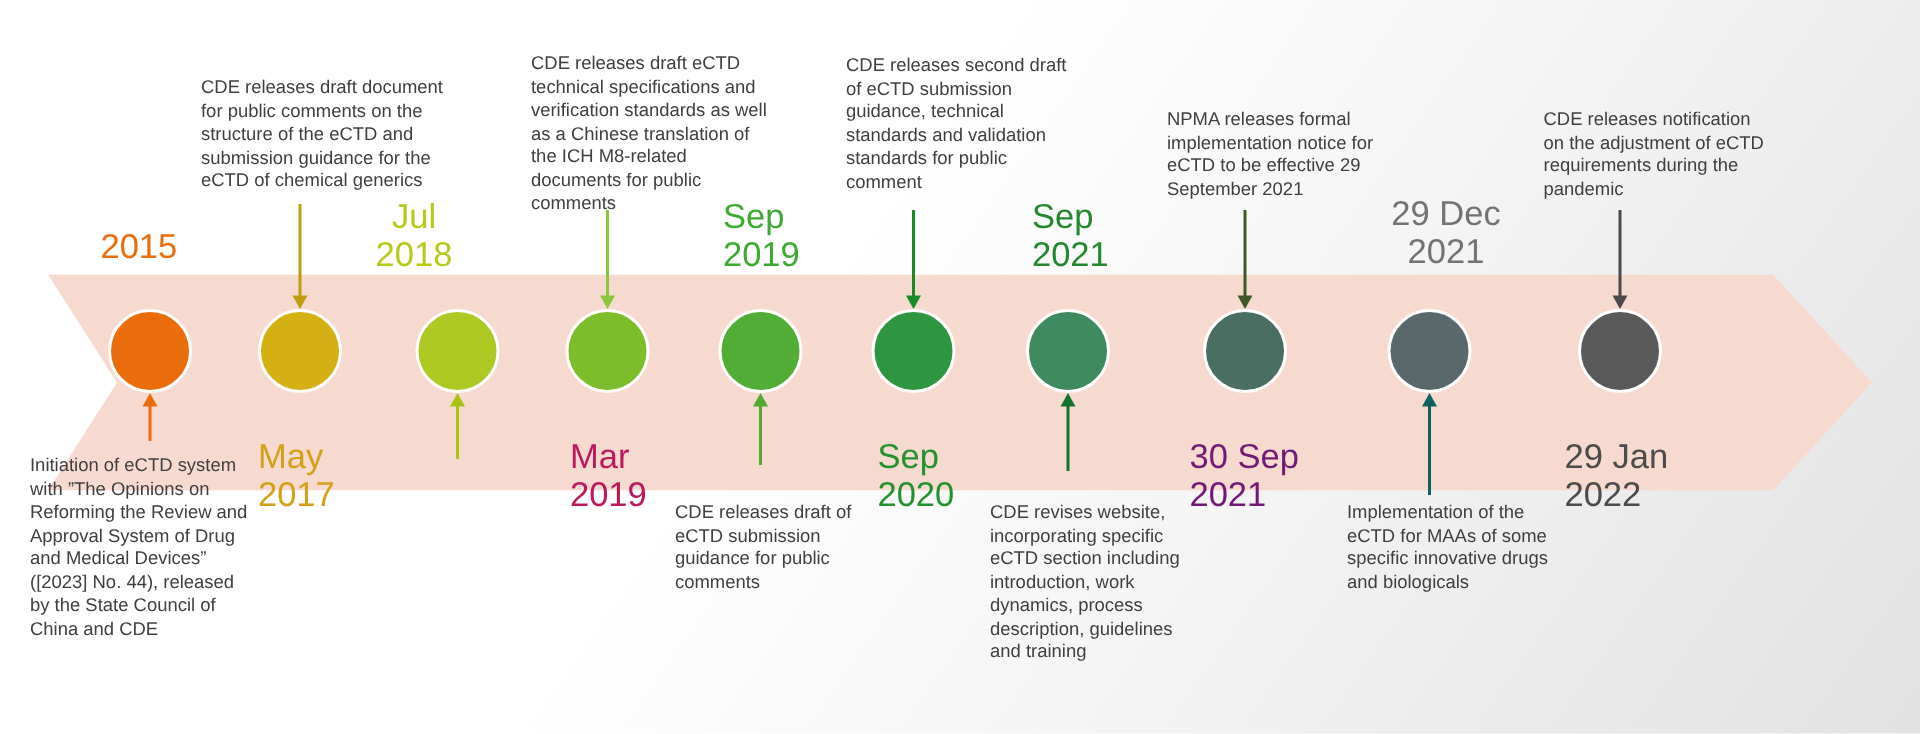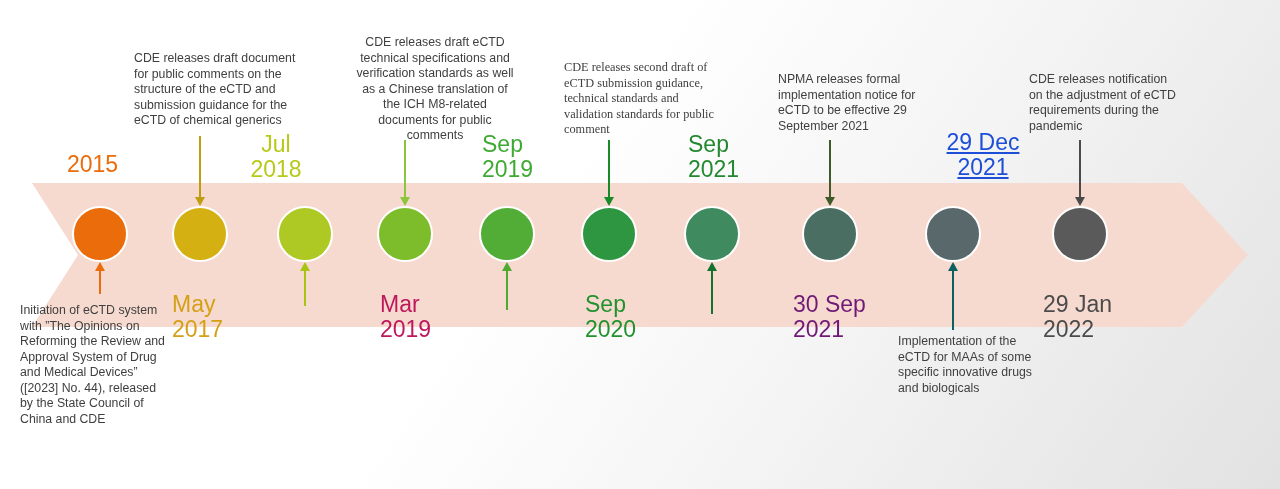"CDE releases draft eCTD technical" div.desc { text-align: center -> none }
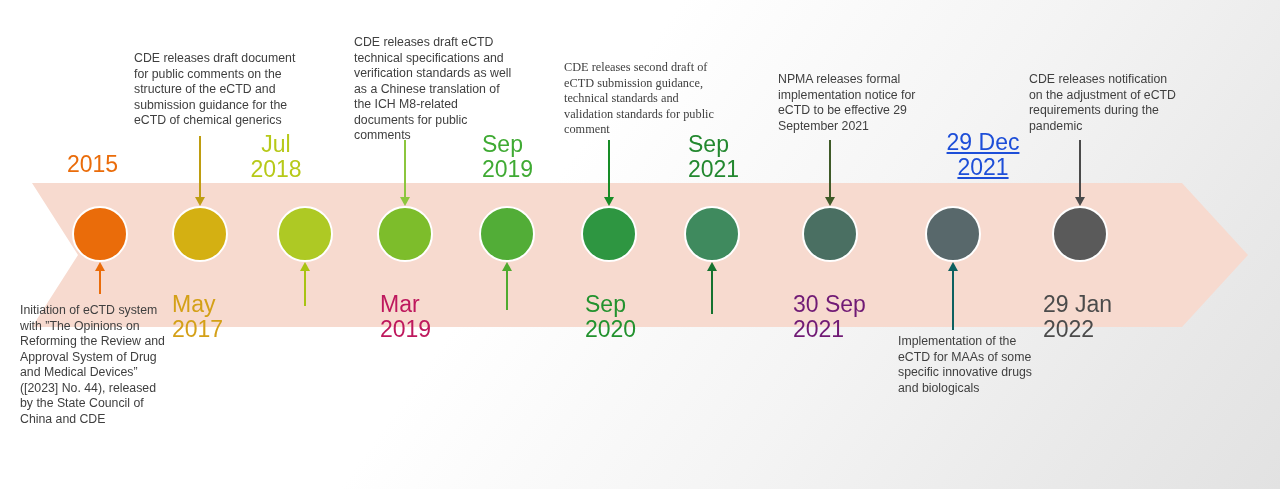"CDE releases second draft of" div.desc { font-family: Liberation Serif, serif -> none; top: 60px -> 36px }
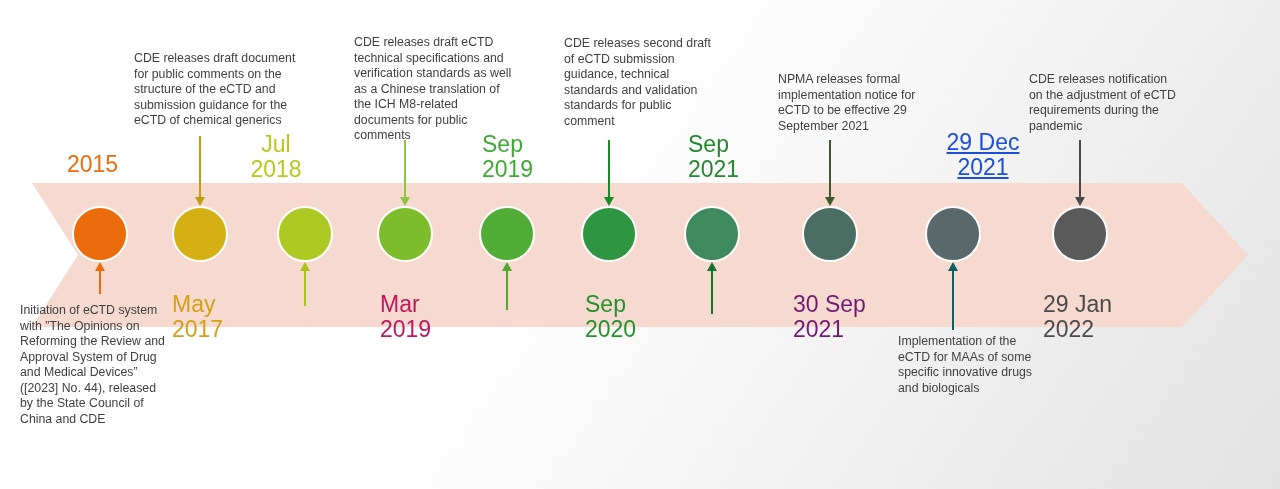"29 Dec" div.date { color: #1d4ed8 -> #737373; left: 928px -> 909px; text-decoration: underline -> none }
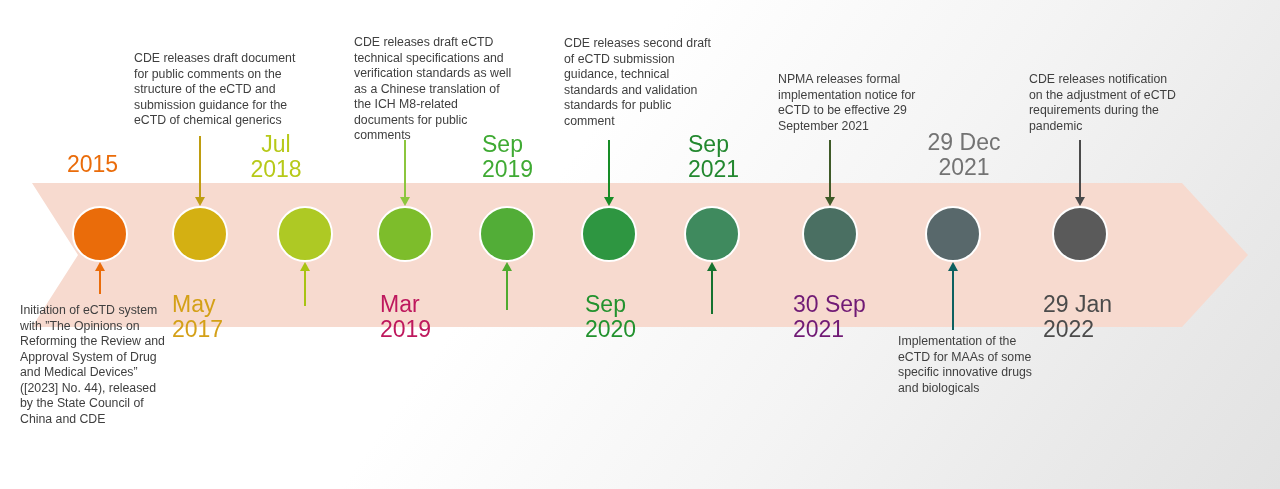"CDE releases draft of eCTD" div.desc { html: none -> <div>CDE releases draft of eCTD submission guidance for public comments</div> }
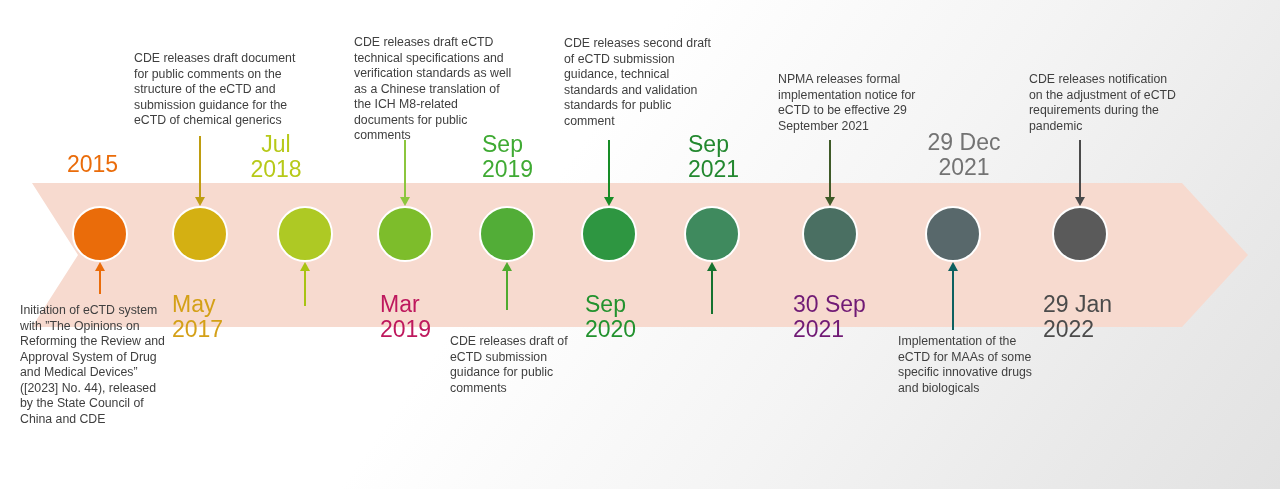"CDE revises website, incorporating" div.desc { html: none -> <div>CDE revises website, incorporating specific eCTD section including introduction, work dynamics, process description, guidelines and training</div> }
